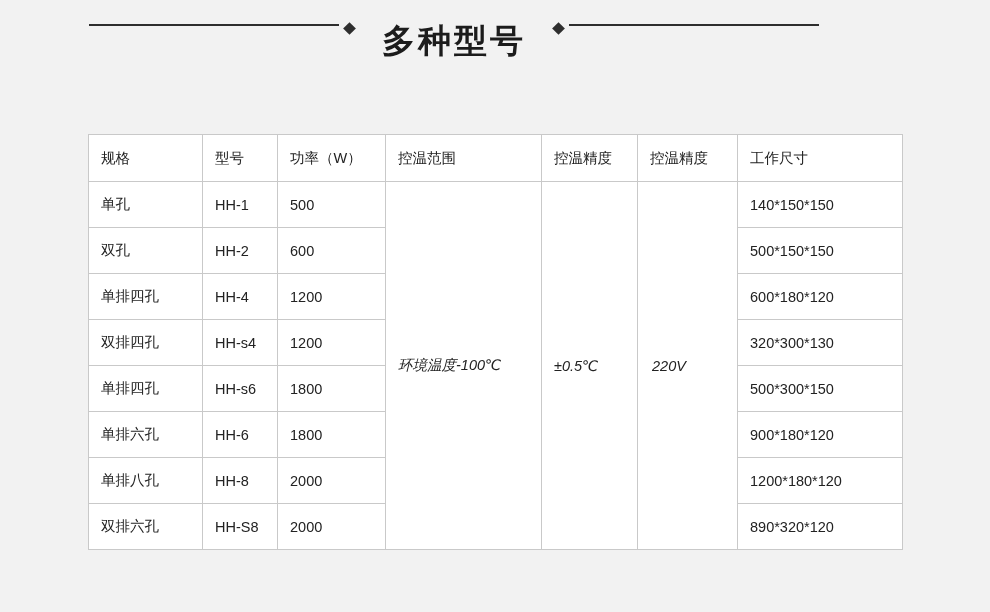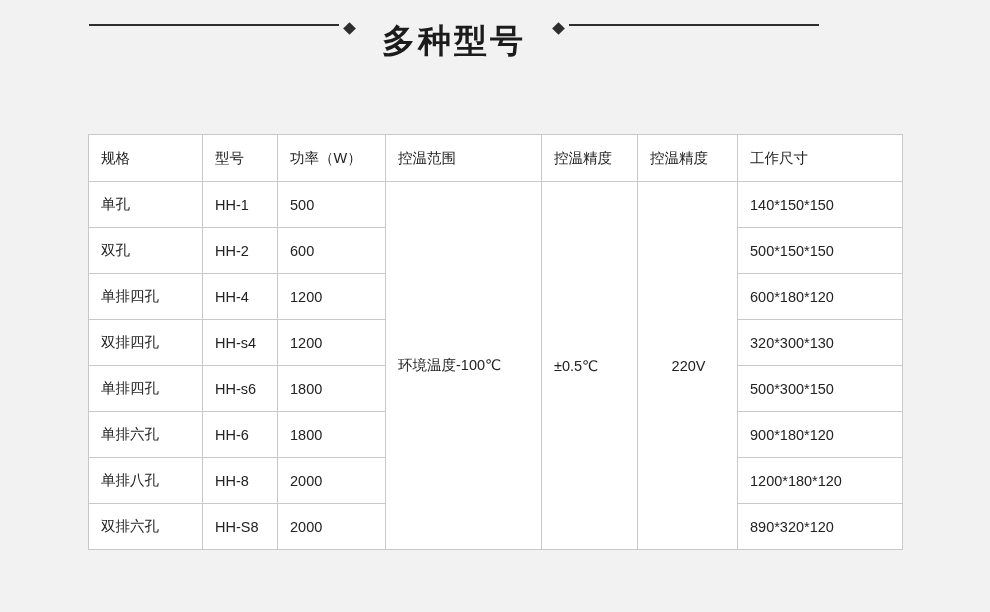"环境温度-100℃" .merged { font-style: none -> italic }
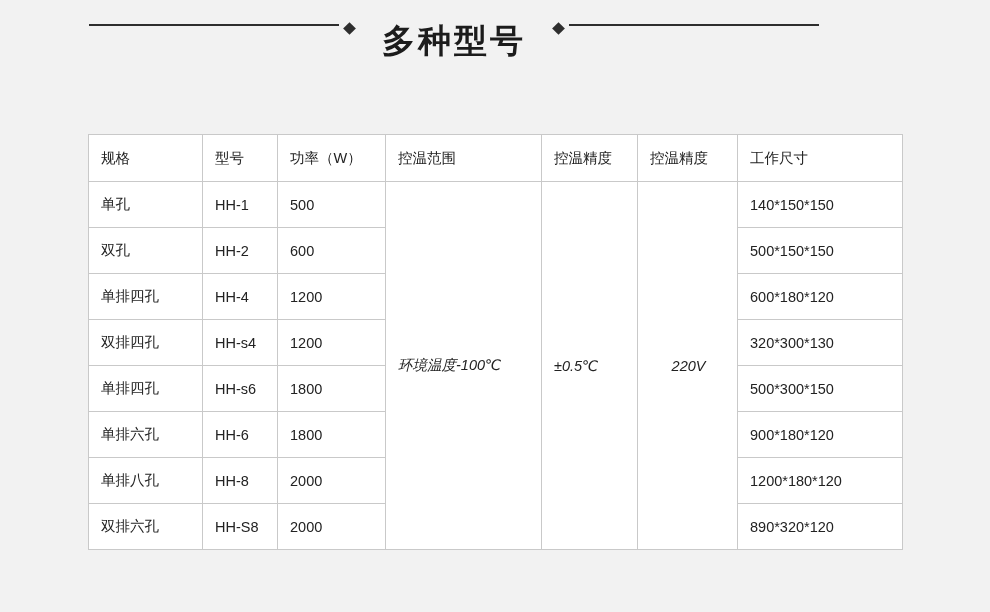"220V" .merged.left-pad { text-align: center -> left }
